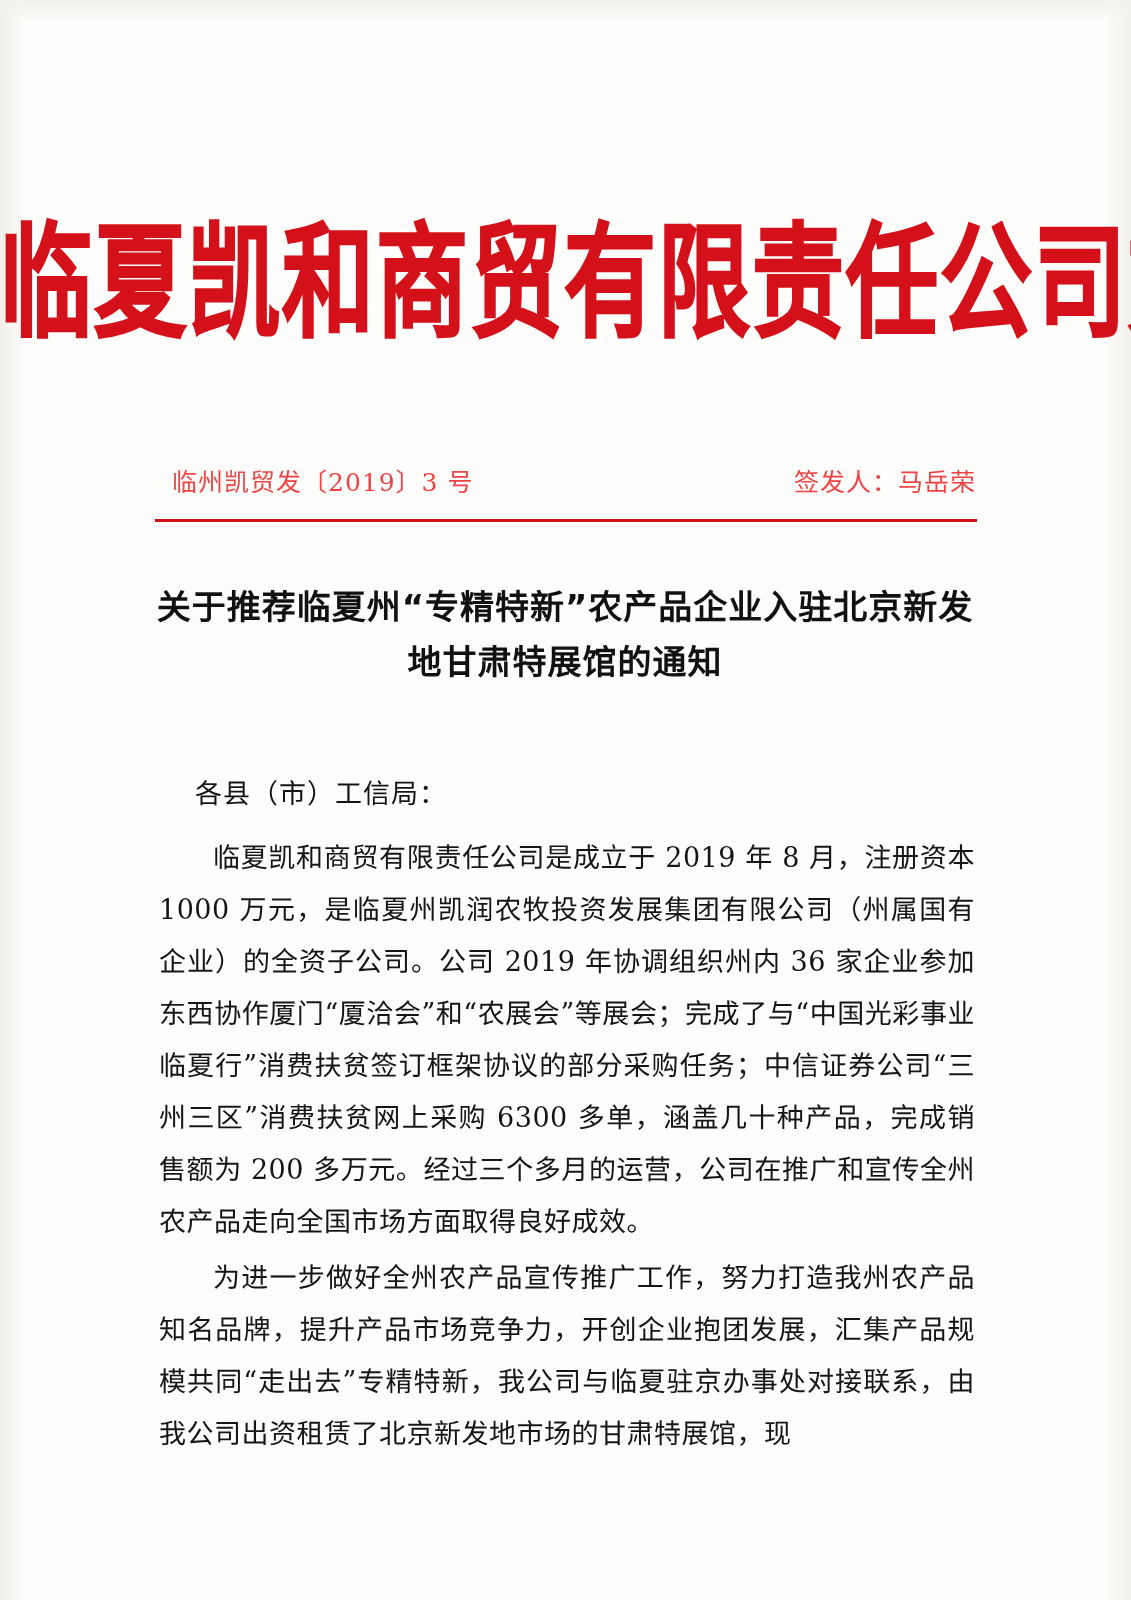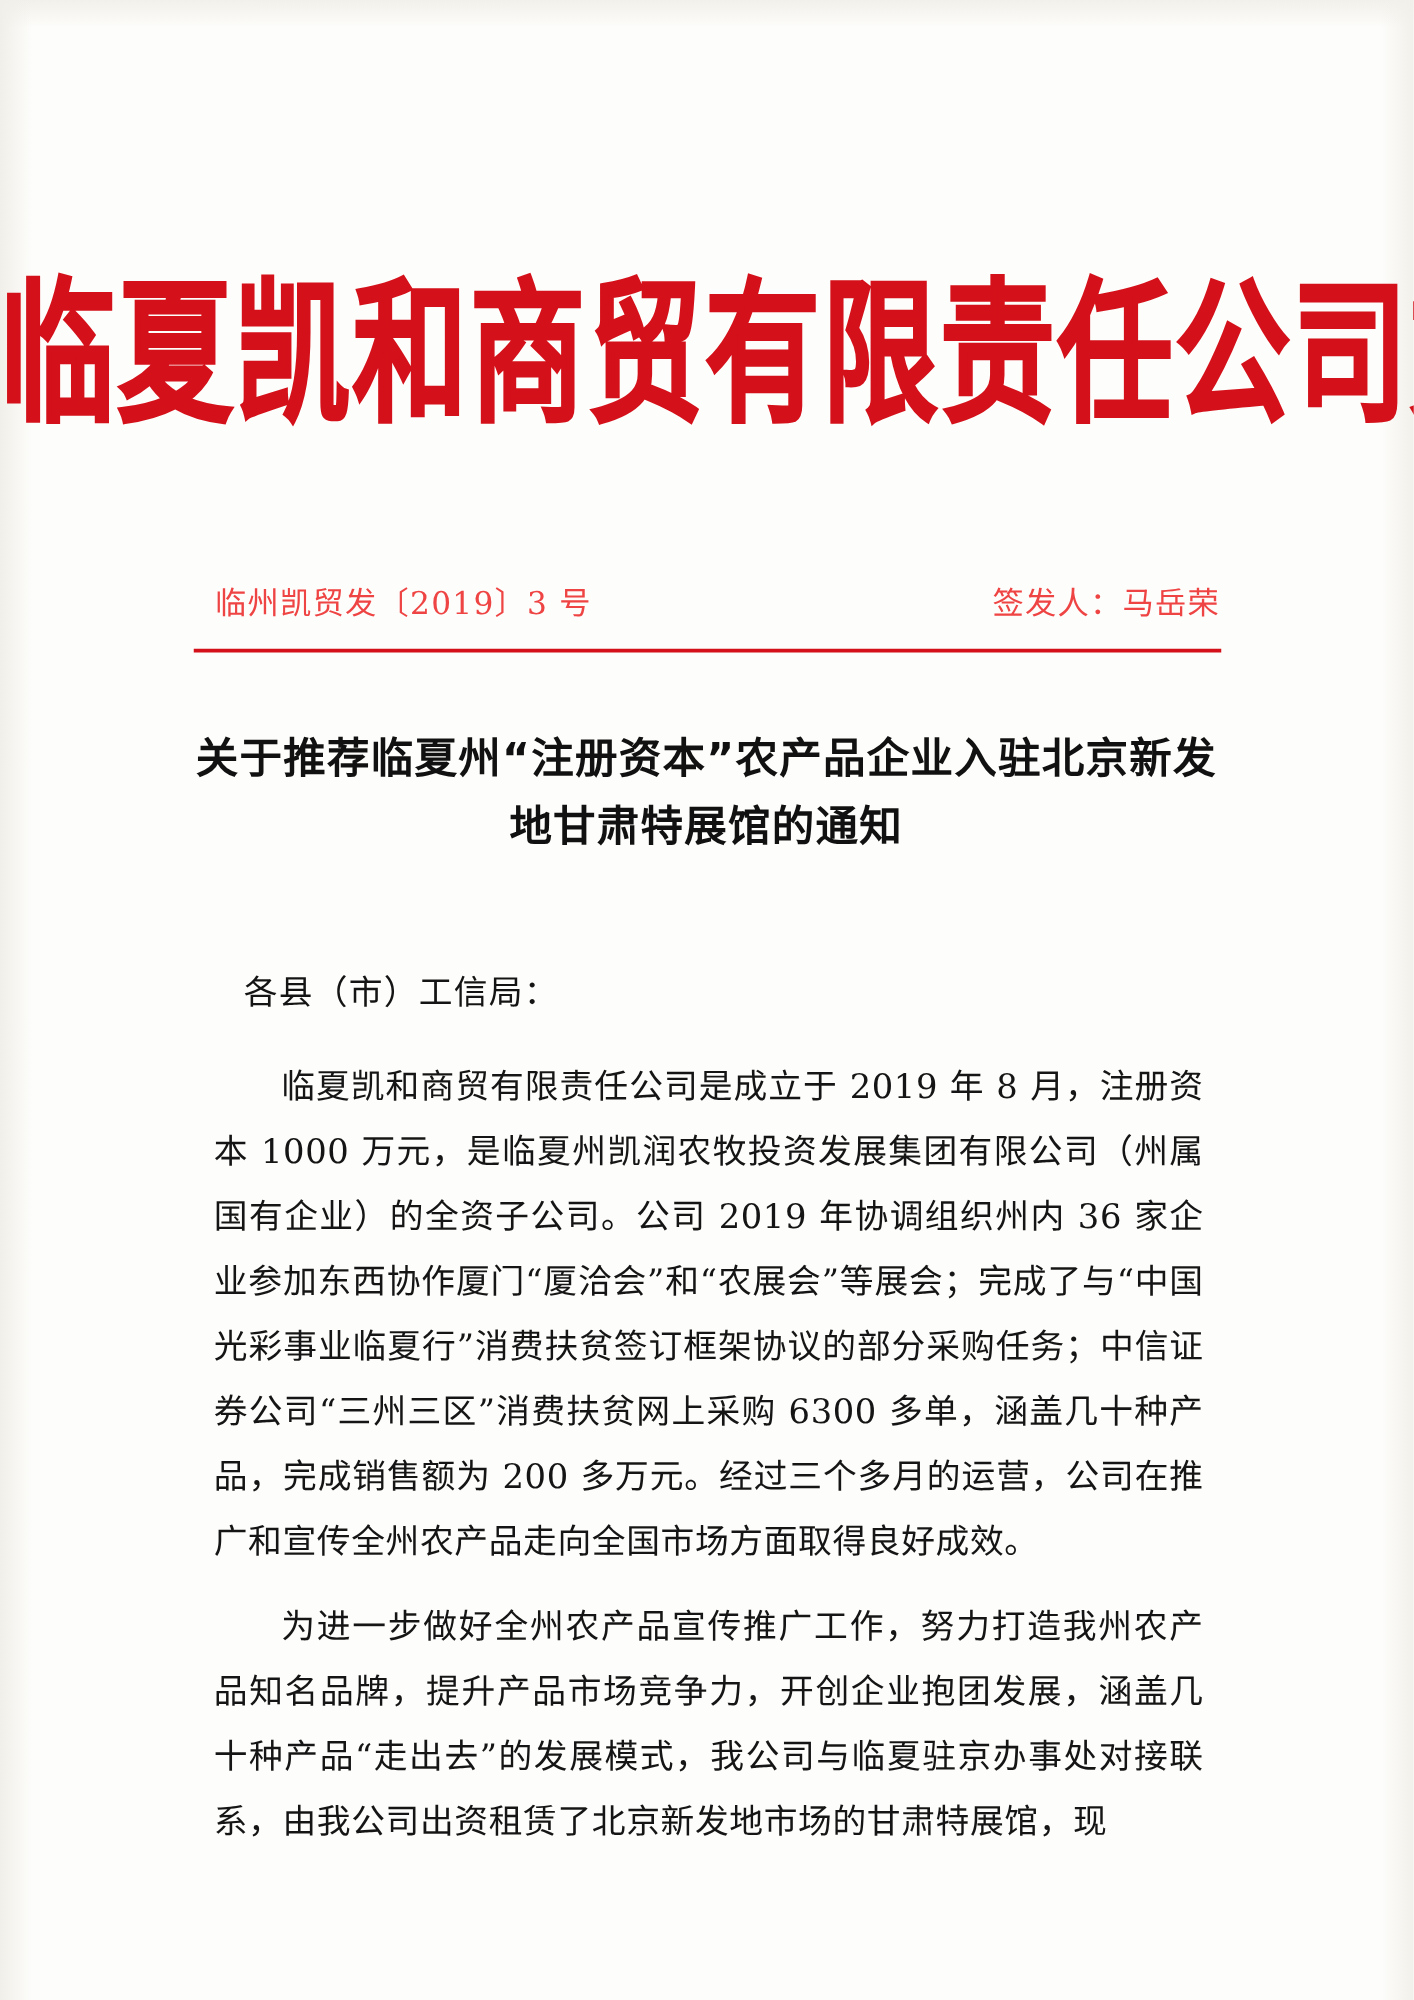"关于推荐临夏州“注册资本”农产品企业入驻北京新发地甘肃特展馆的通知" div.doc-title { text: 注册资本 -> 专精特新 }
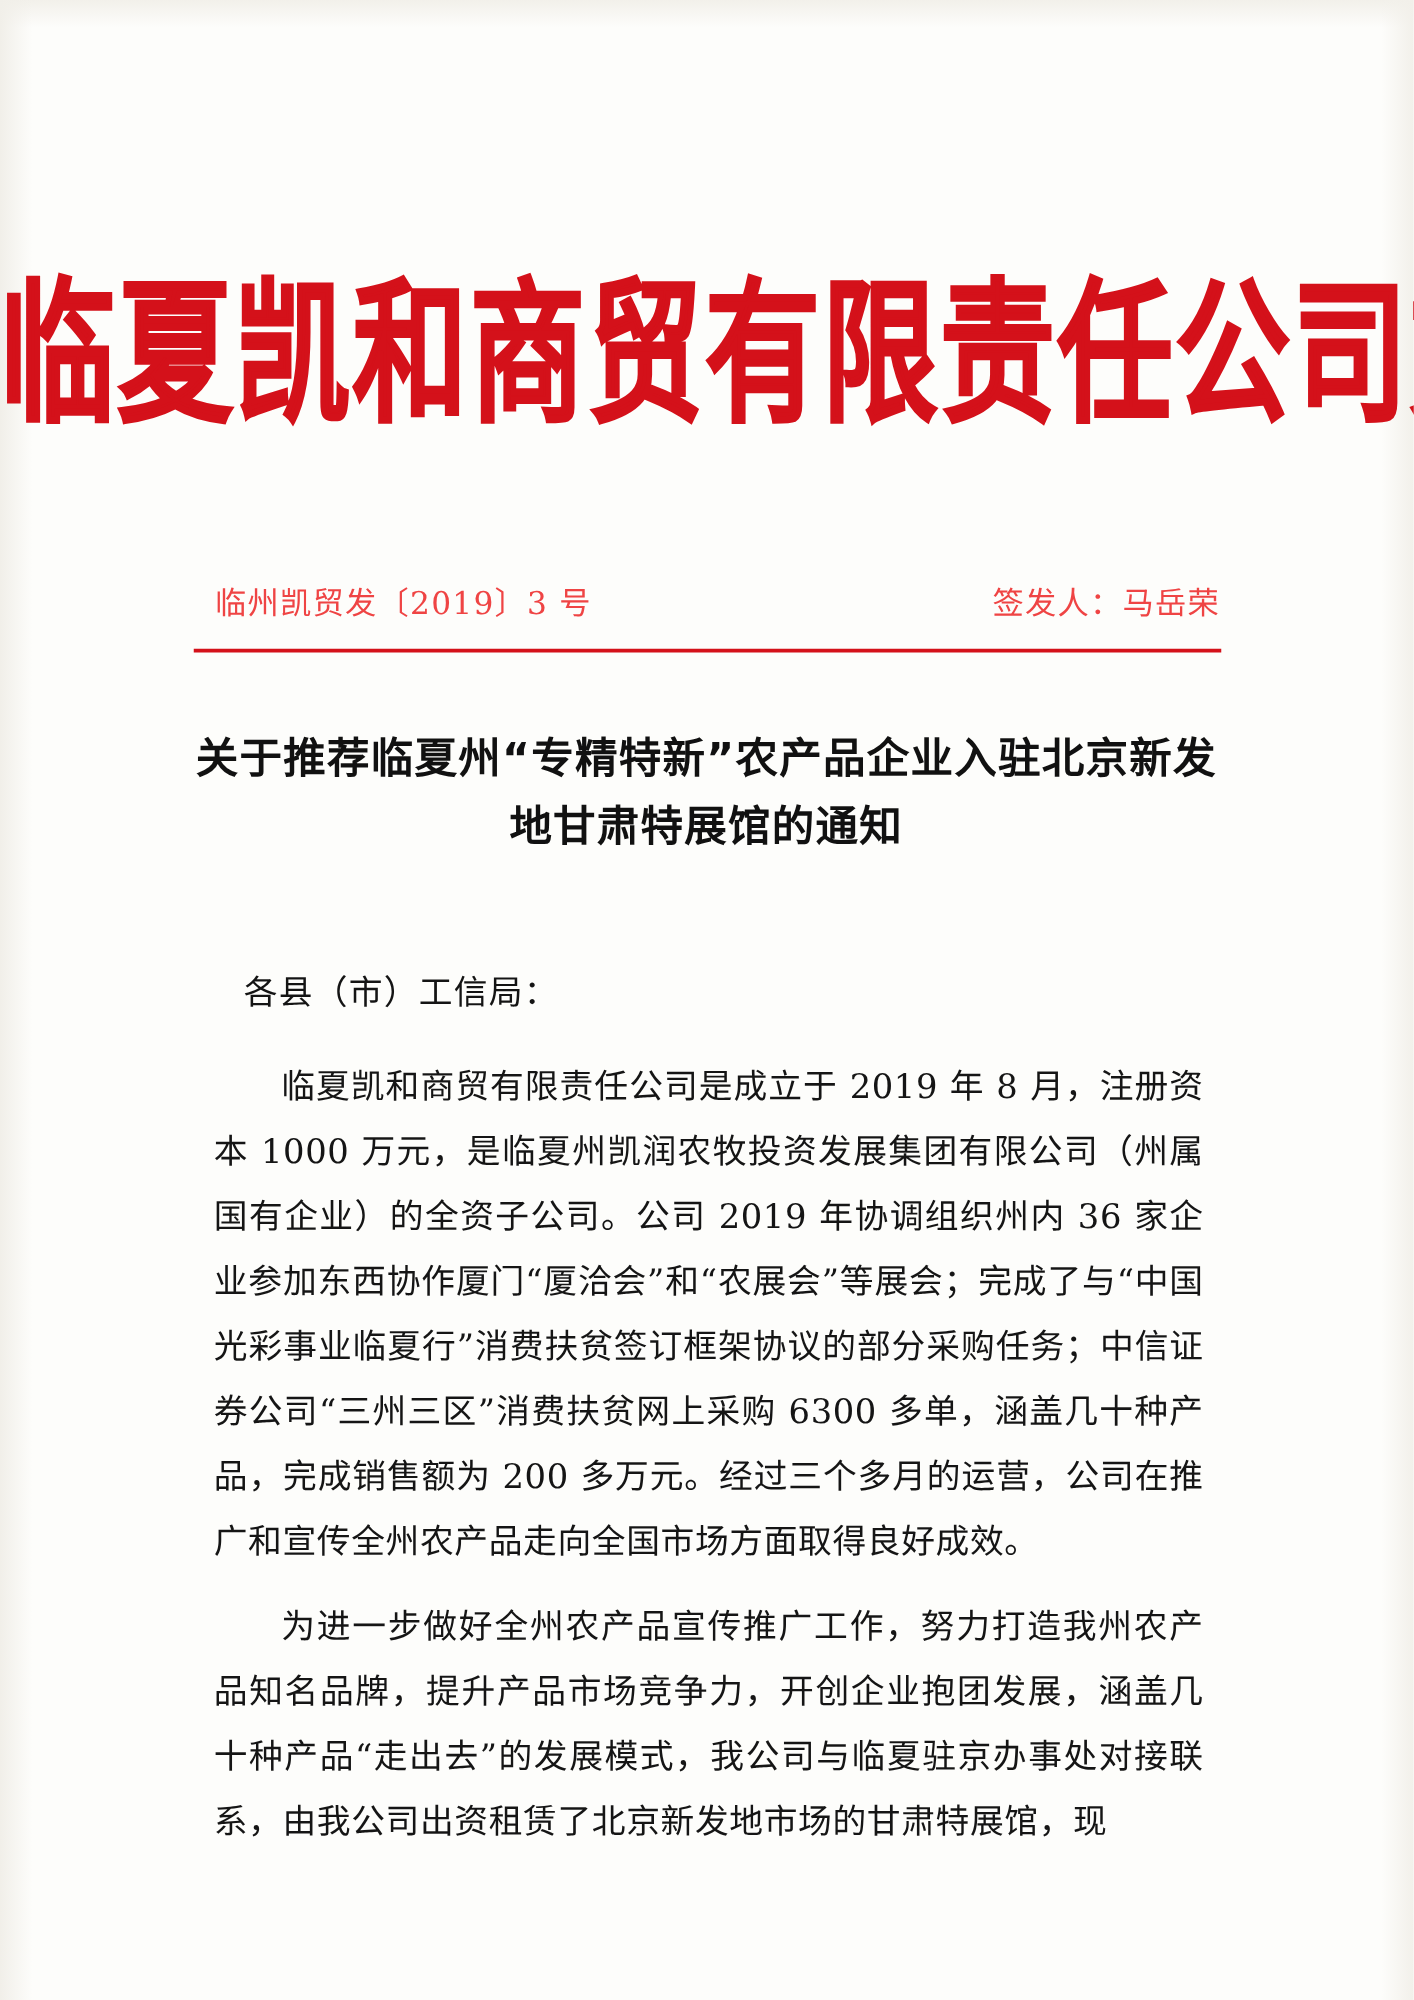"临夏凯和商贸有限责任公司是成立于 2019 年 8 月，注册资本" .body-text p { margin: 16px -> 4px }
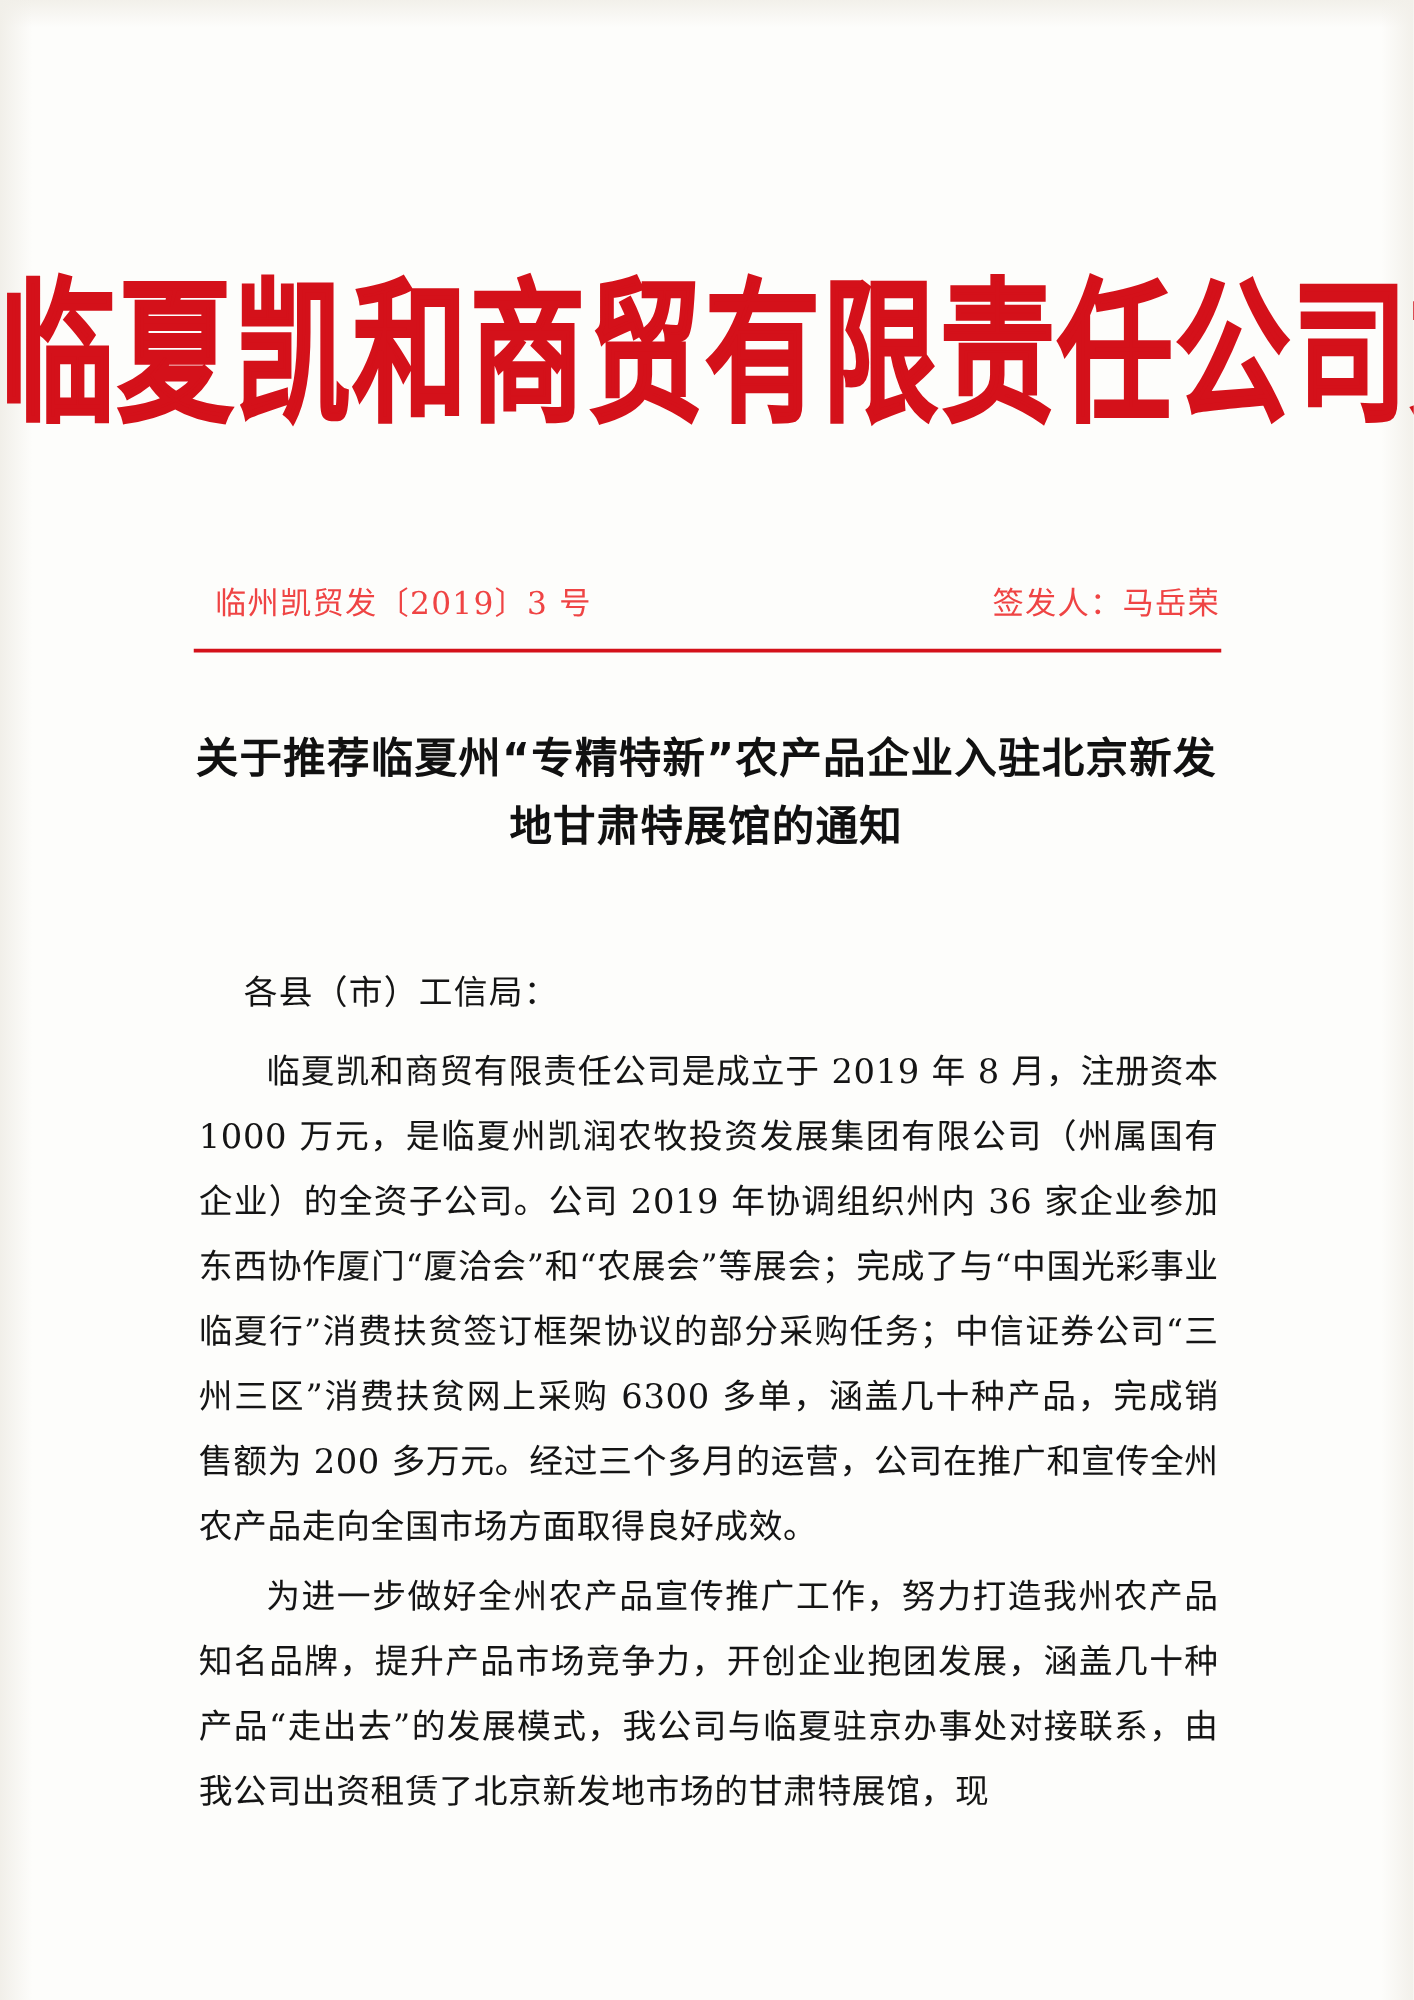"为进一步做好全州农产品宣传推广工作，努力打造我州农产品知名品牌，提升产品市场竞争" p { text: 涵盖几十种产品“走出去”的发展模式 -> 汇集产品规模共同“走出去”专精特新 }
